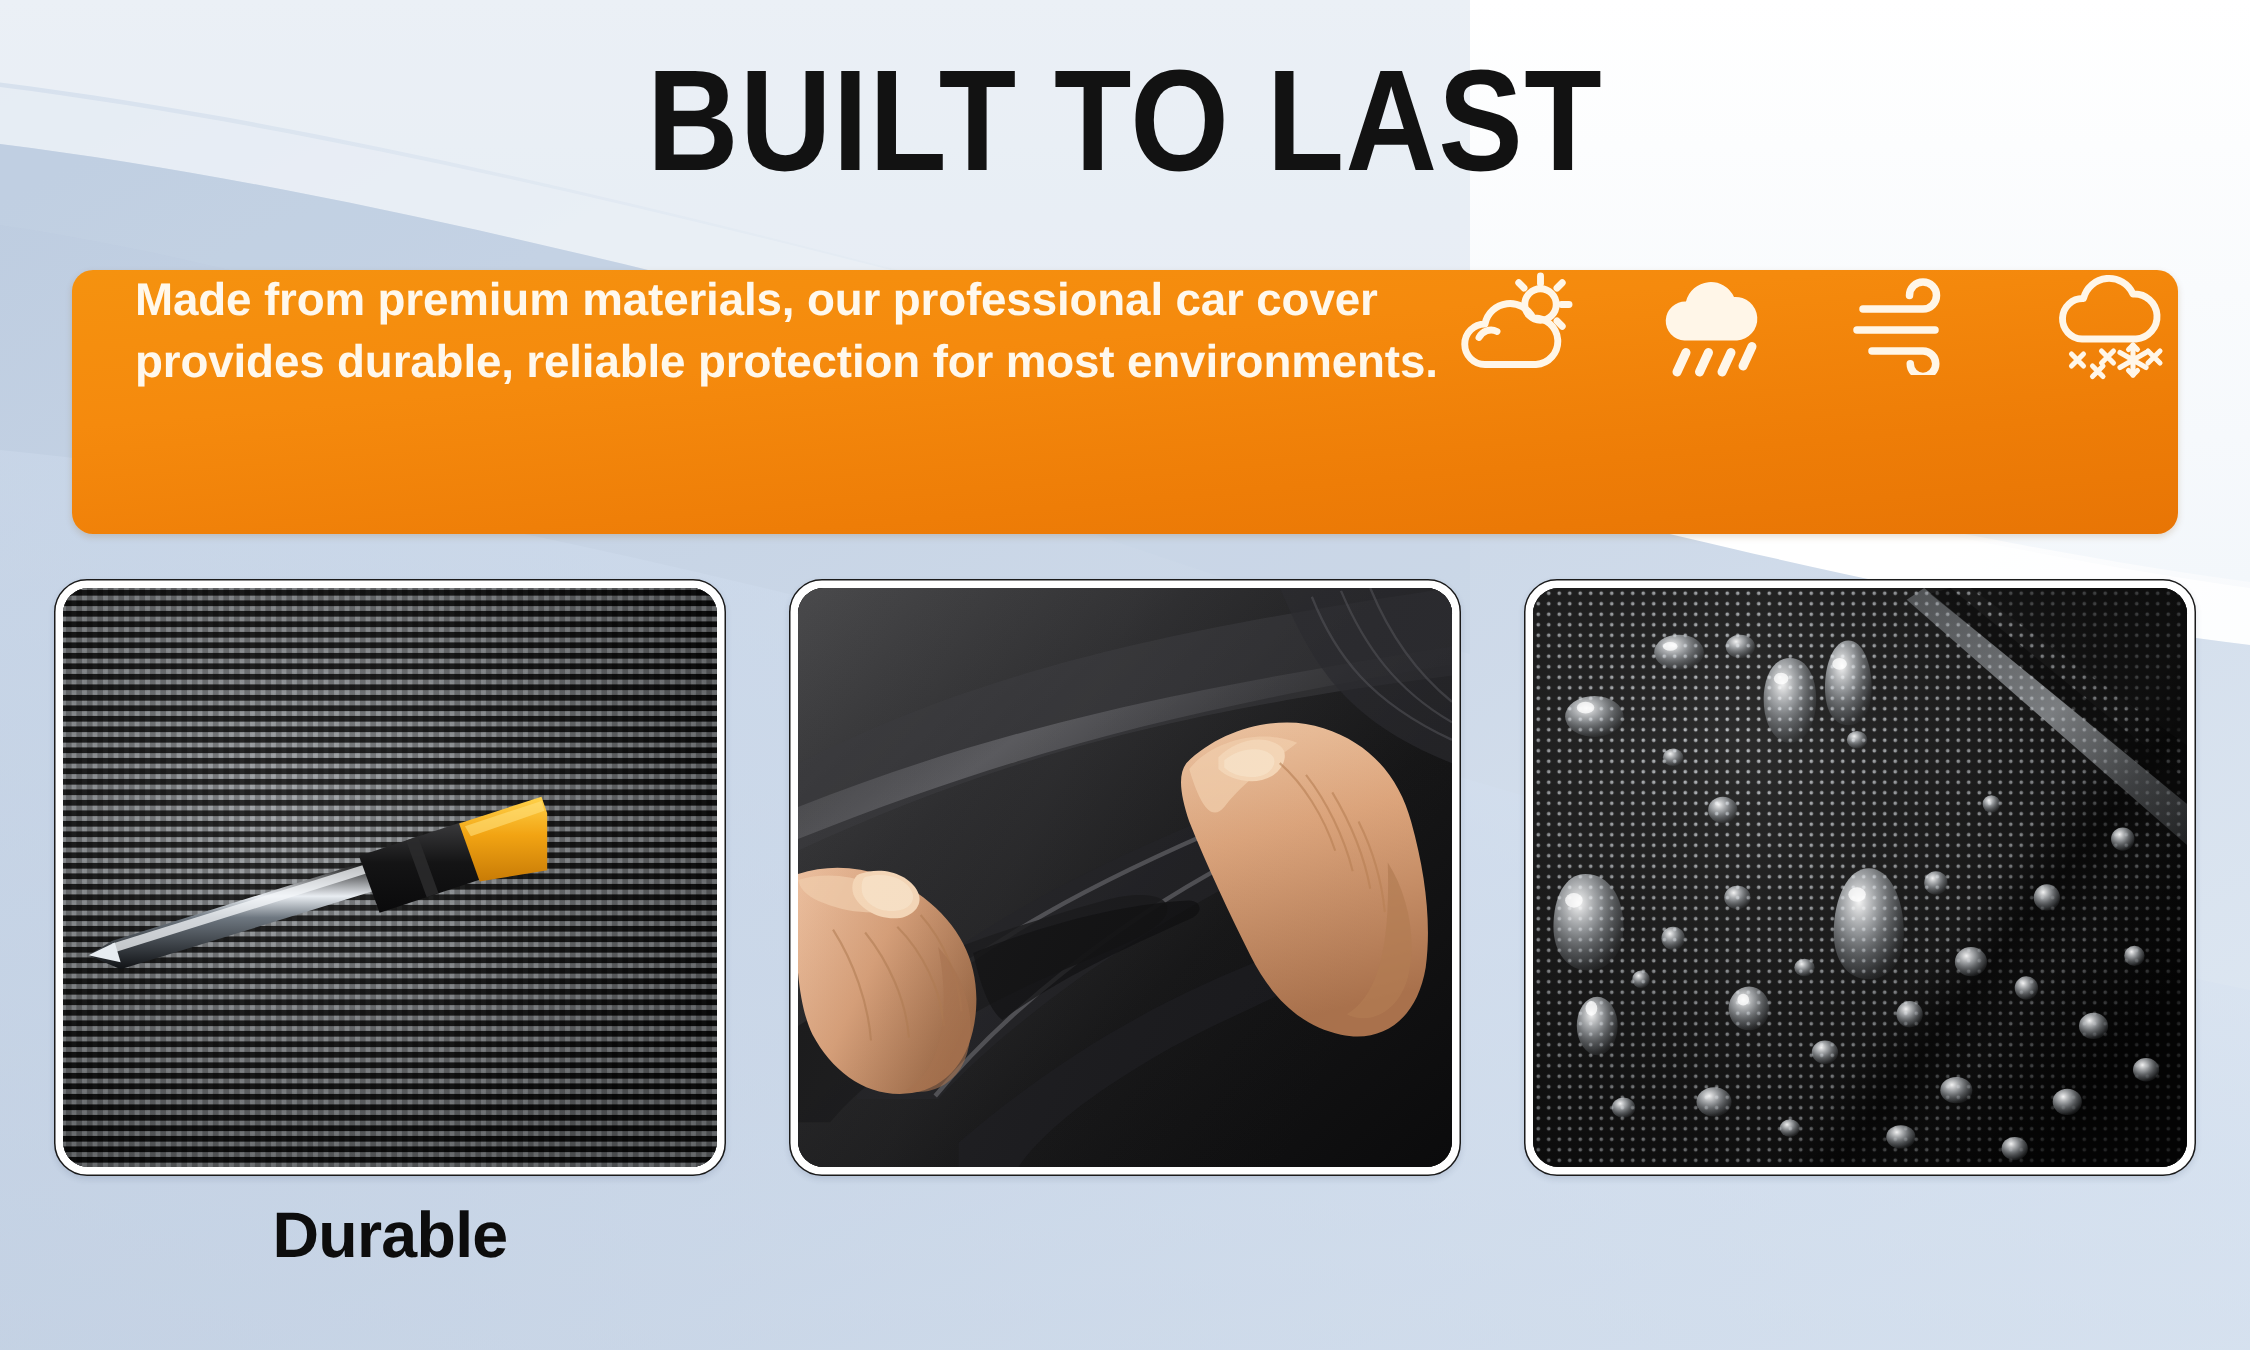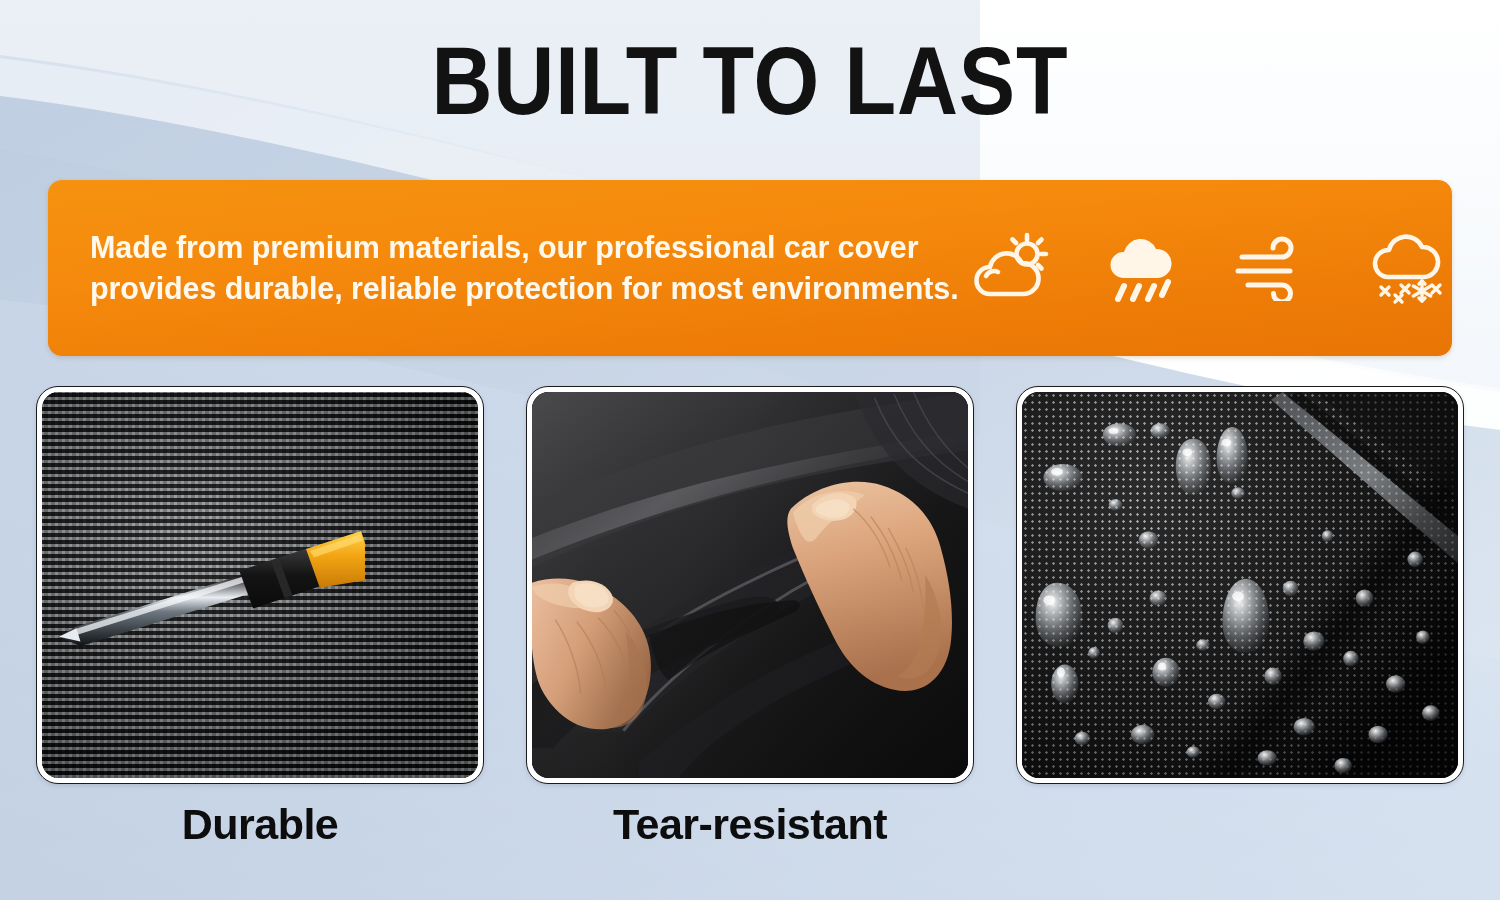"Made from premium materials, our" .banner { align-items: center -> flex-start }
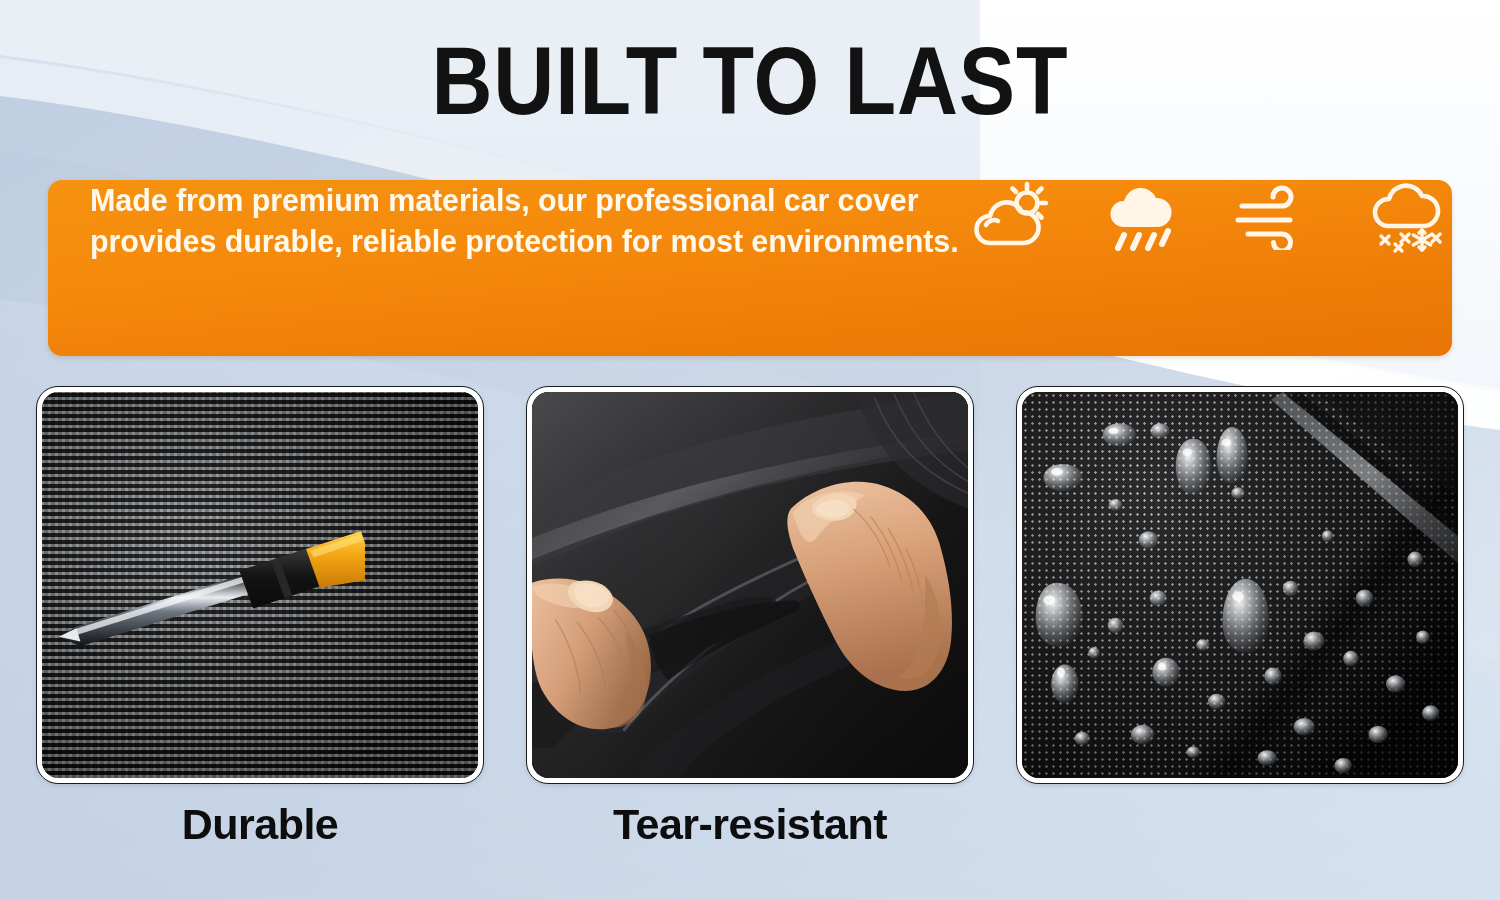"Tear-resistant" div.card-label { html: <div>Tear-resistant</div> -> none }
